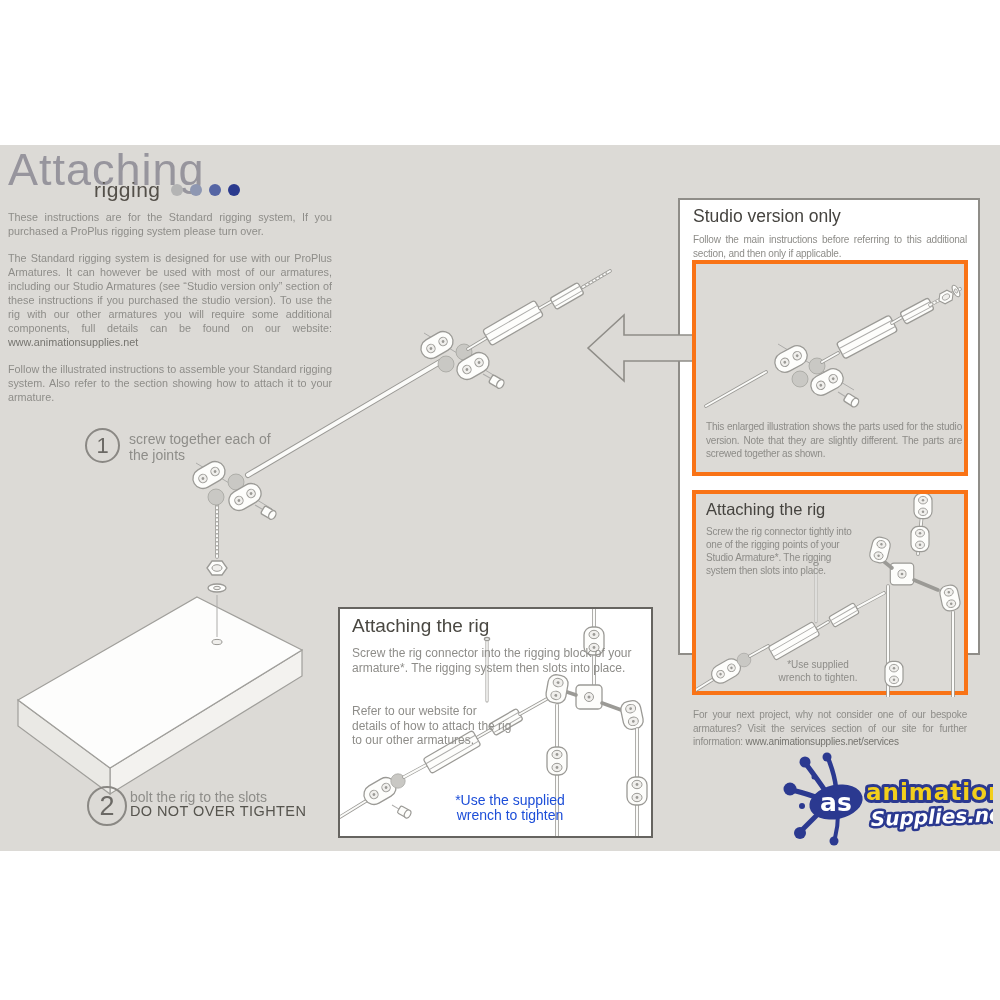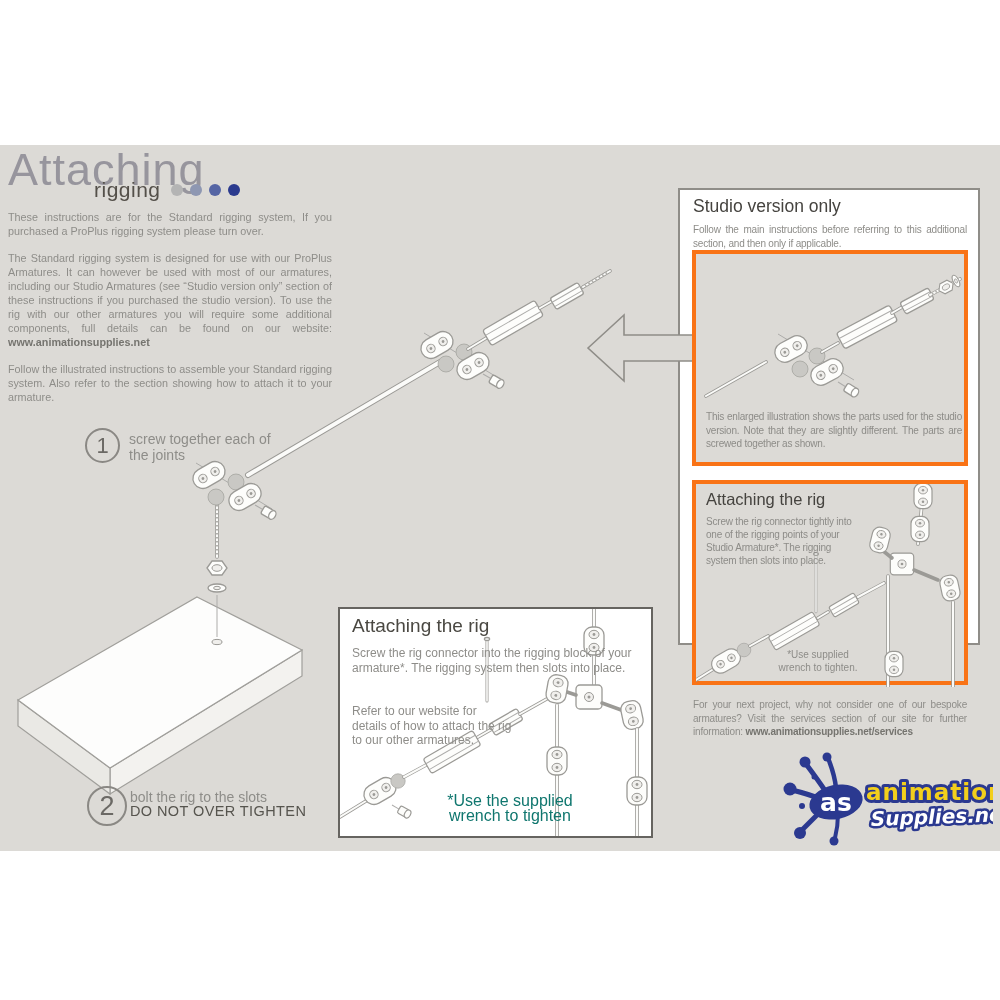"Studio version only" .panel { top: 188px -> 198px }
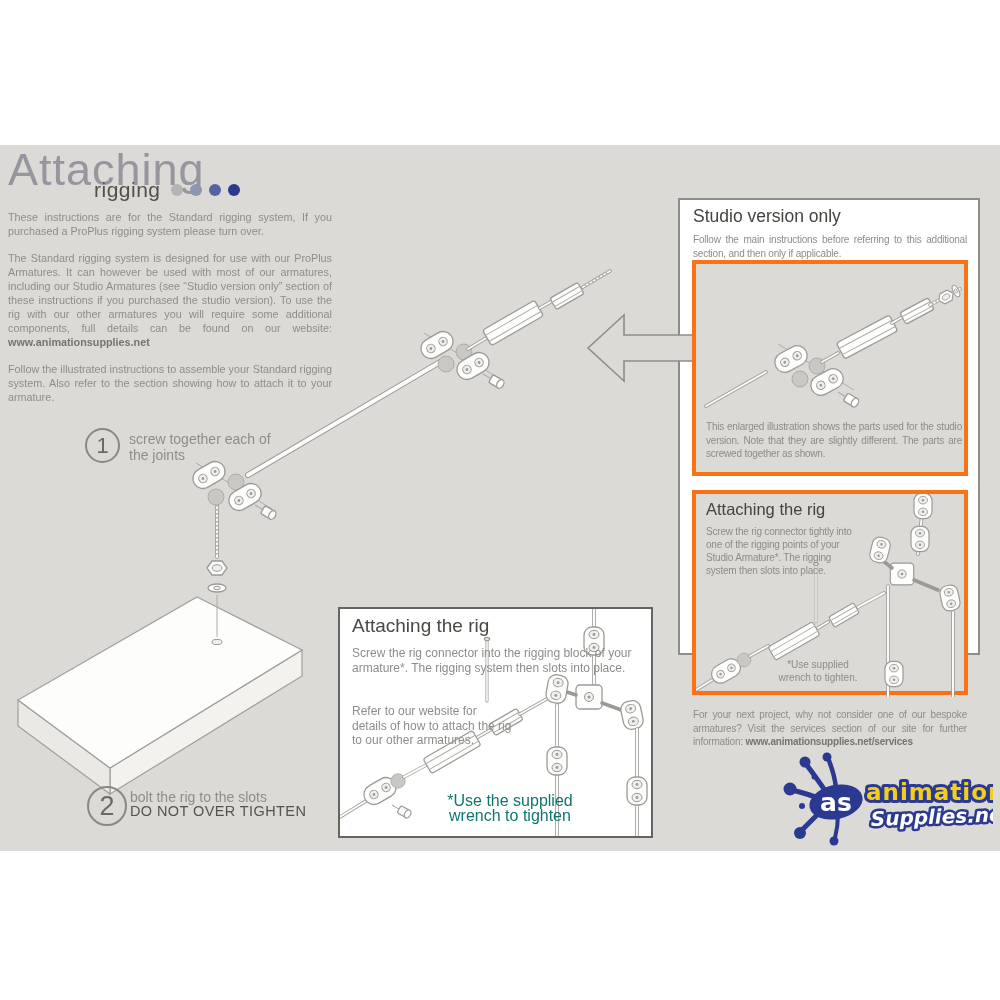"www.animationsupplies.net" .blink { font-weight: bold -> normal }
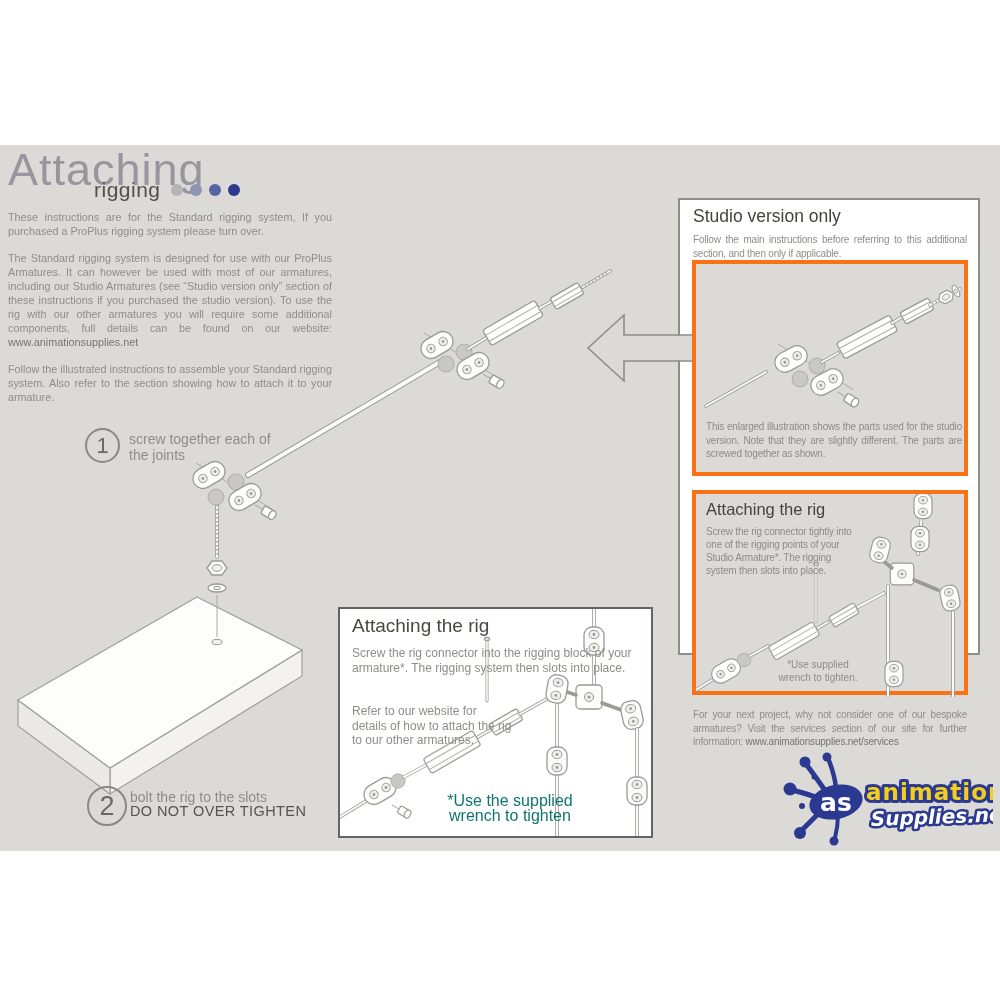"*Use the supplied" .cbox-fn { color: #0f766e -> #1d4ed8; font-size: 16px -> 14px }
